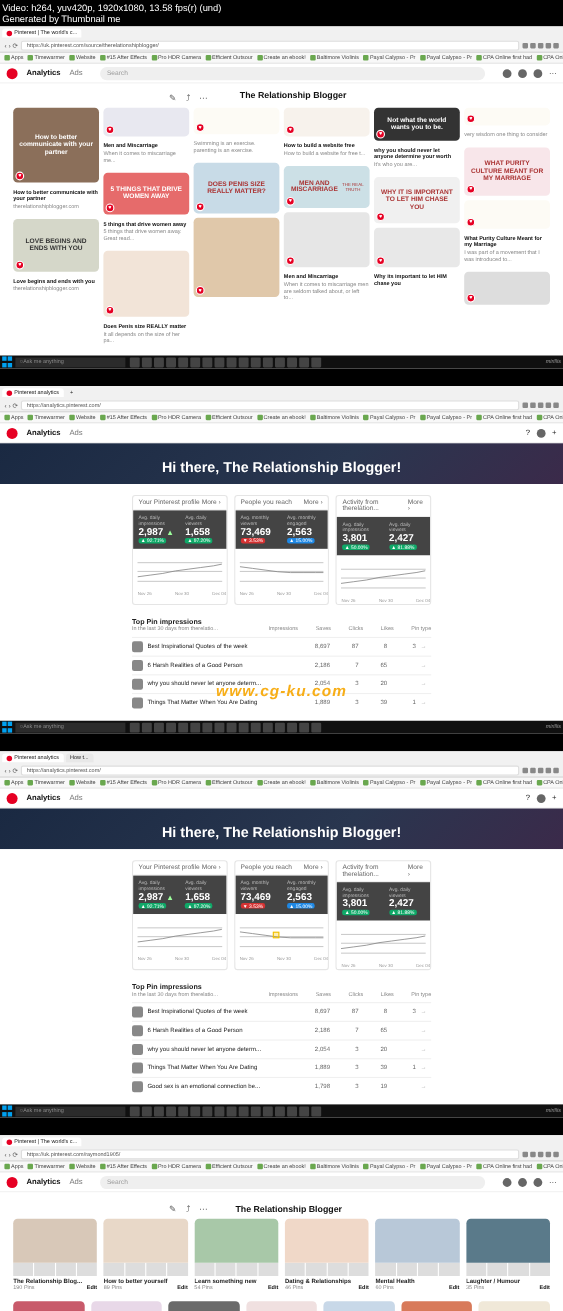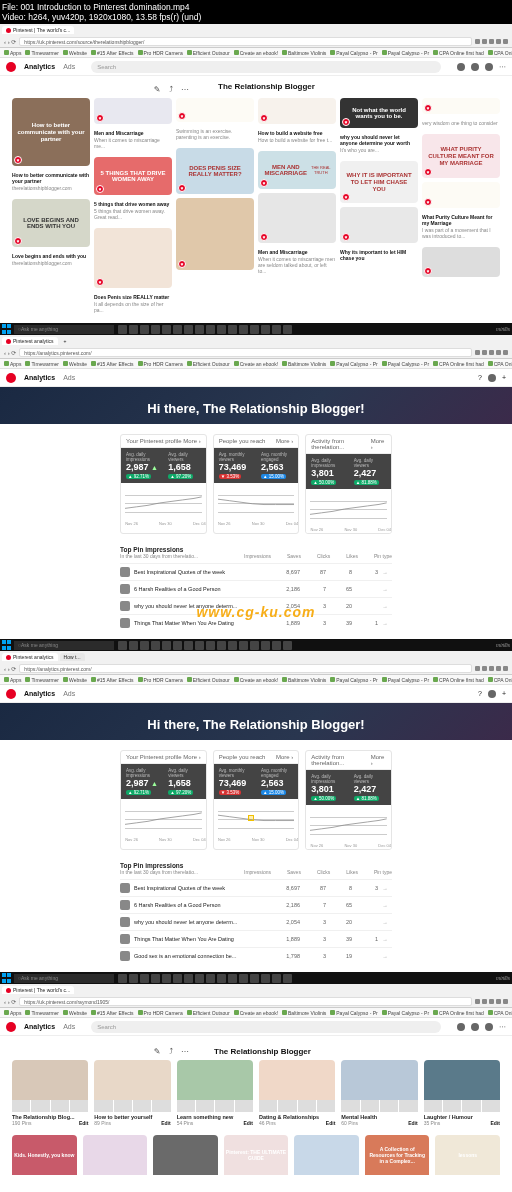"File: 001 Introduction to Pinterest" div { html: <div>File: 001 Introduction to Pinterest domination.mp4</div> -> none }
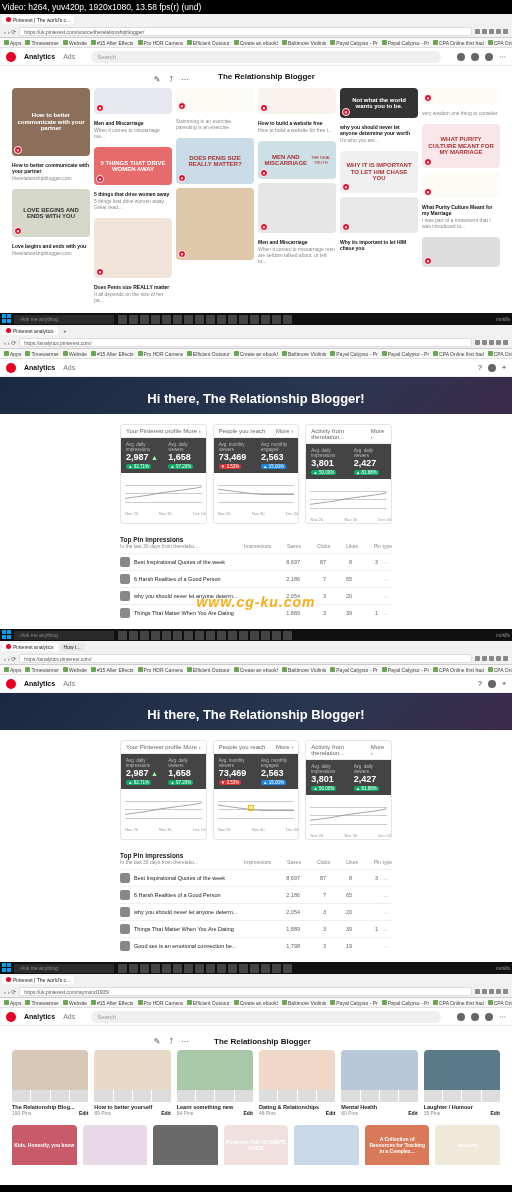"Generated by Thumbnail me" div { html: none -> <div>Generated by Thumbnail me</div> }
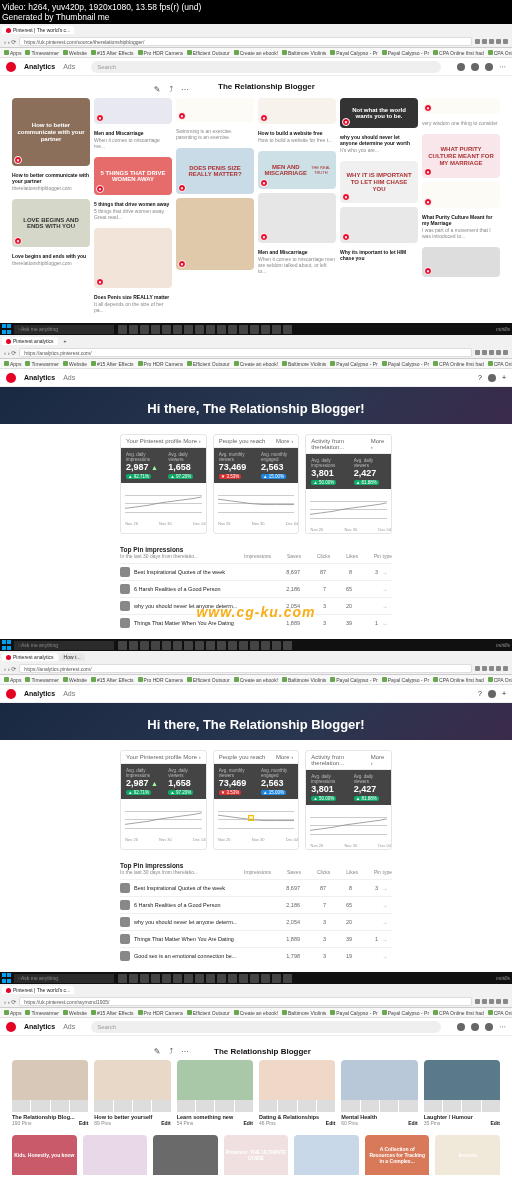"Hi there, The Relationship Blogger!" .screen + .screen { margin-top: 0 -> 16px }
